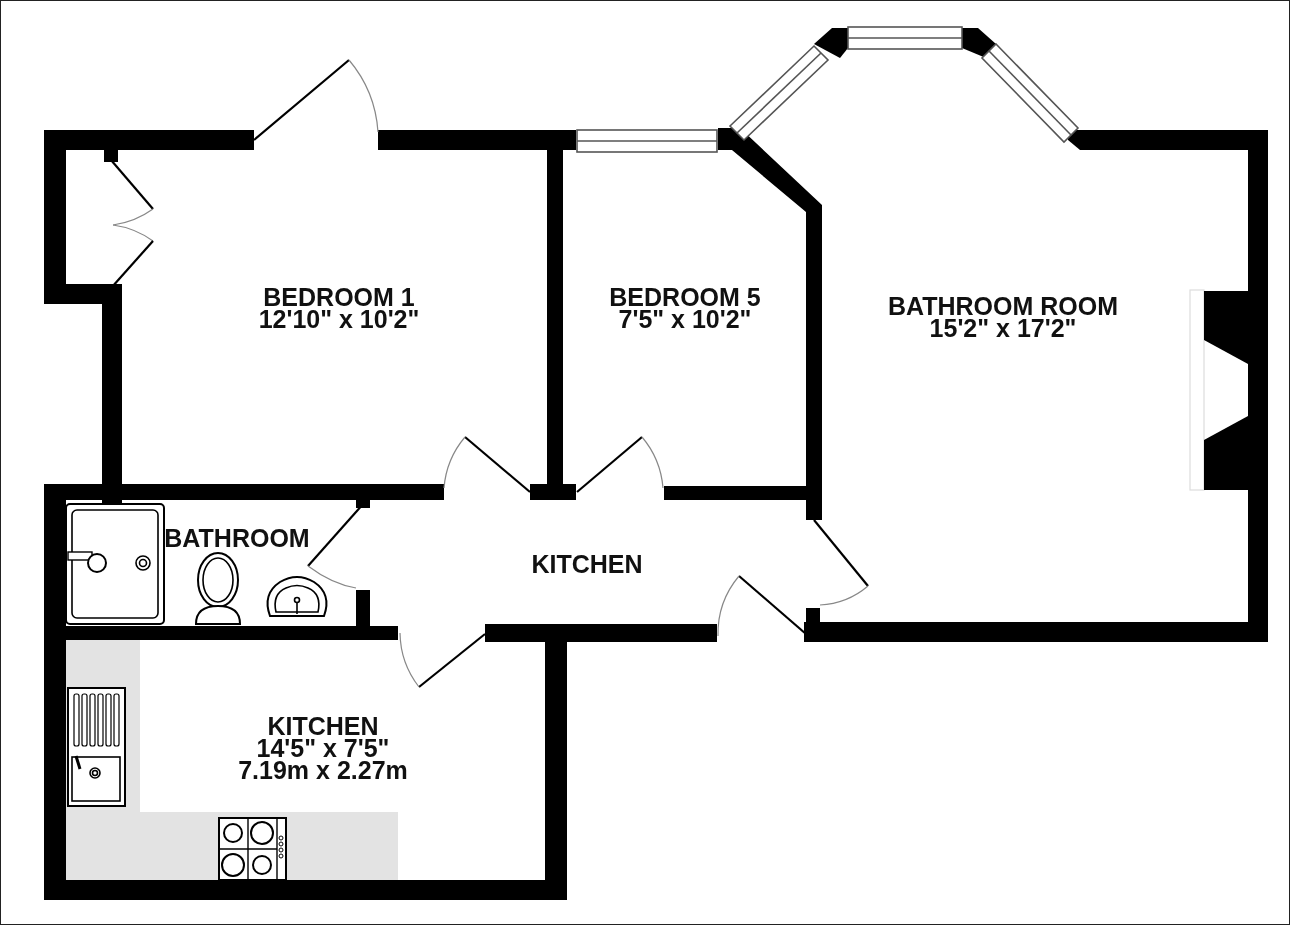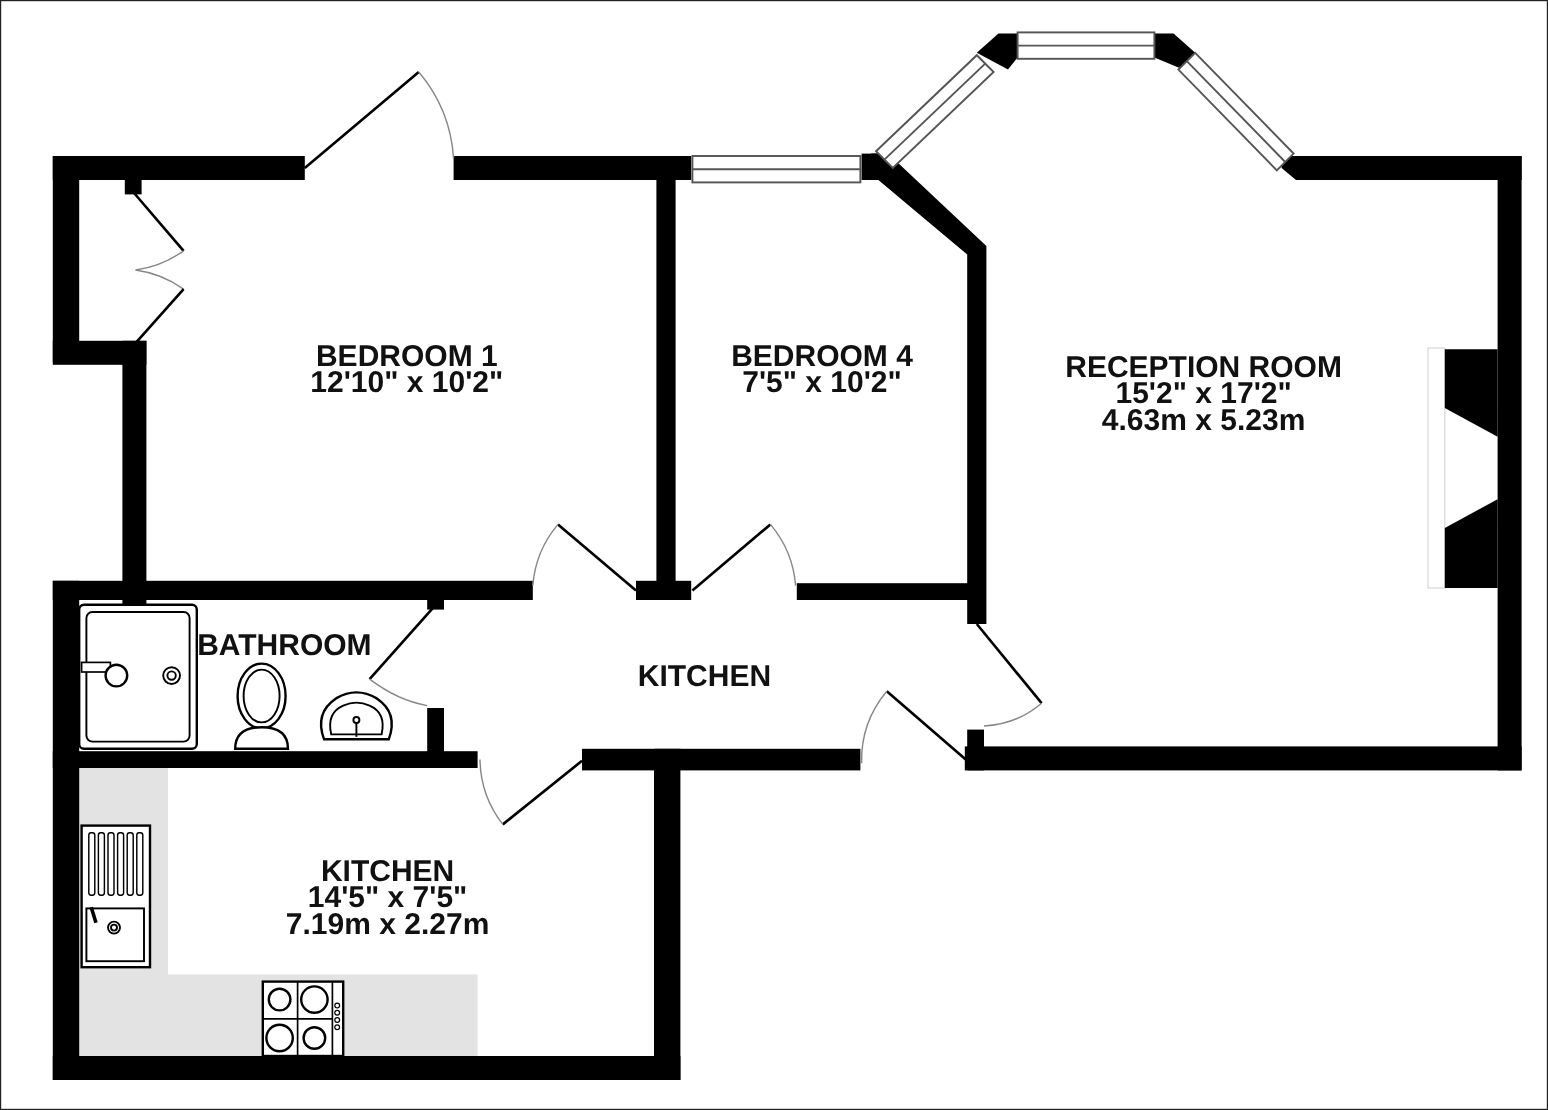"BEDROOM 4" span.ln { text: 4 -> 5 }
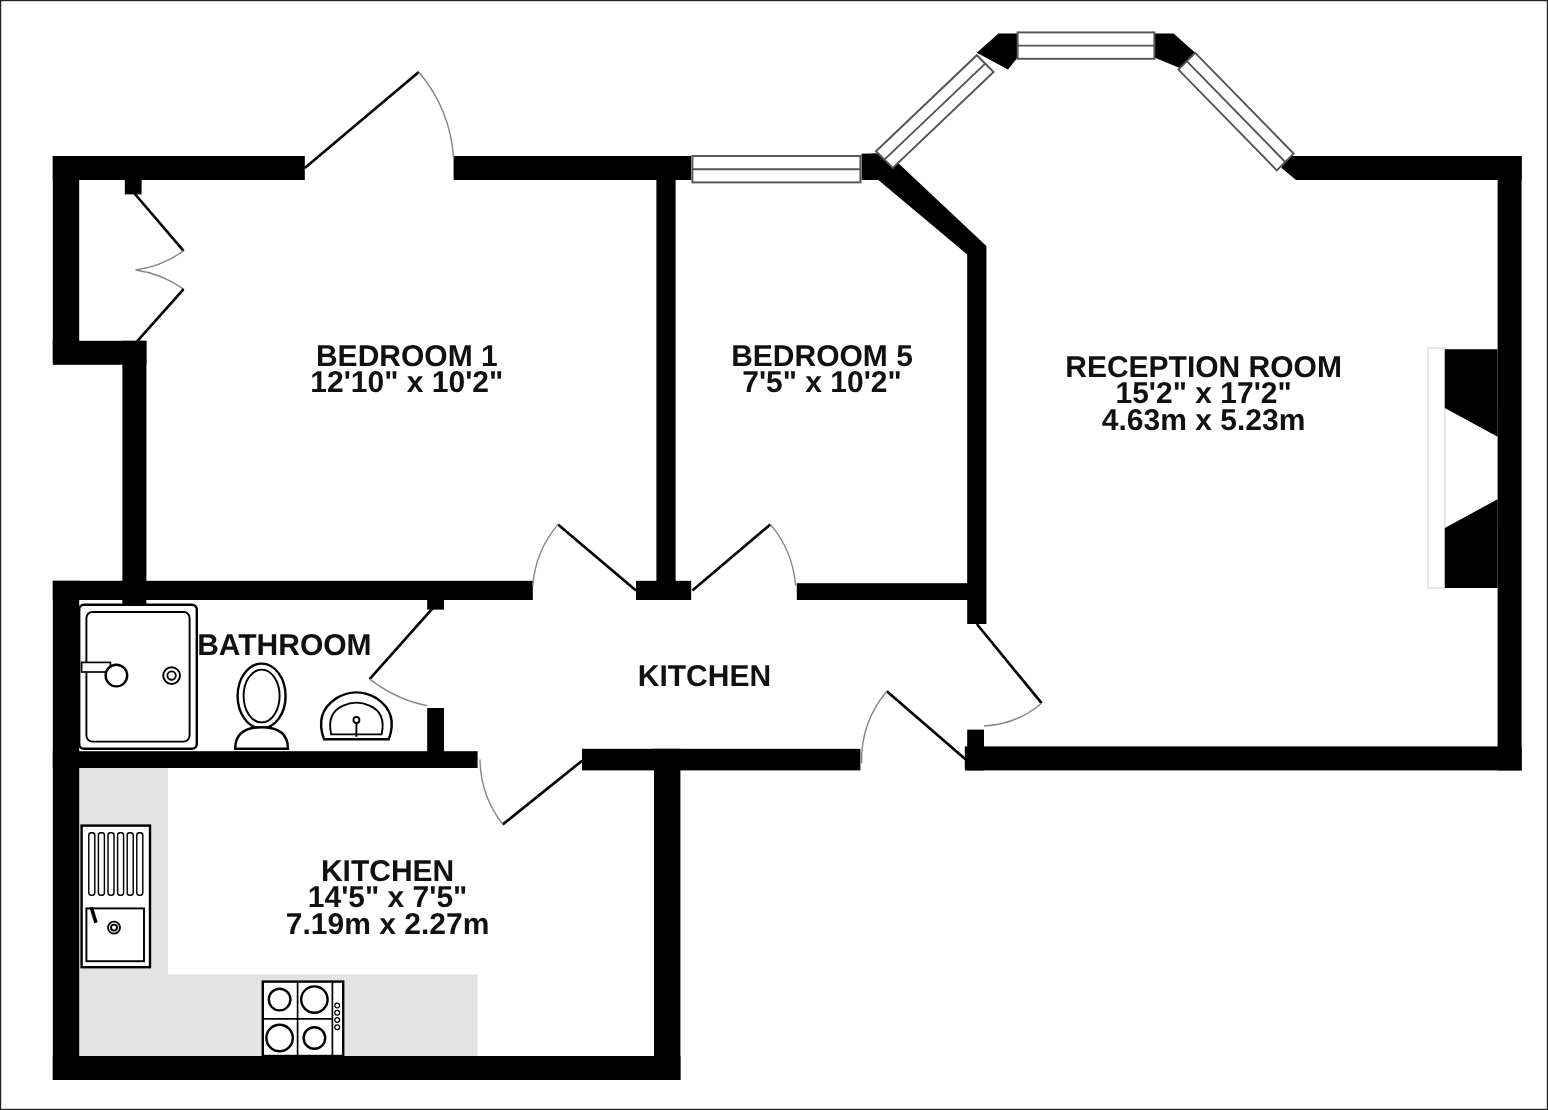"RECEPTION ROOM" span.ln { text: RECEPTION -> BATHROOM }
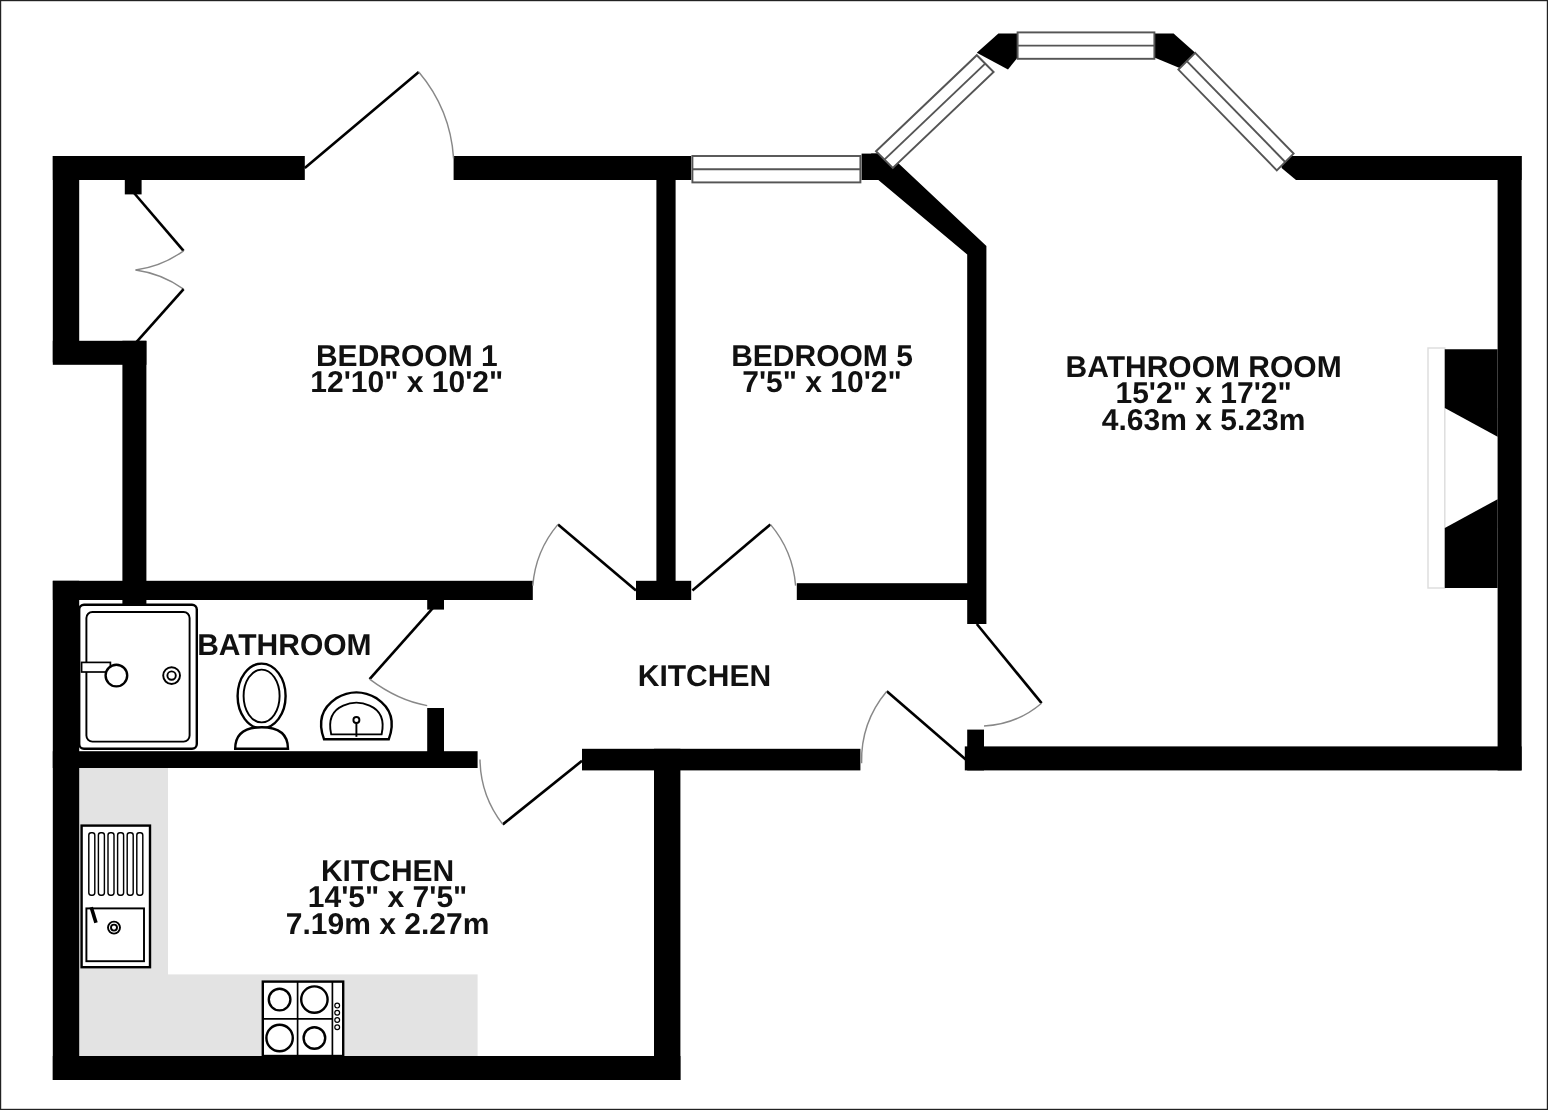"4.63m x 5.23m" span.ln { html: <span>4.63m x 5.23m</span> -> none }
